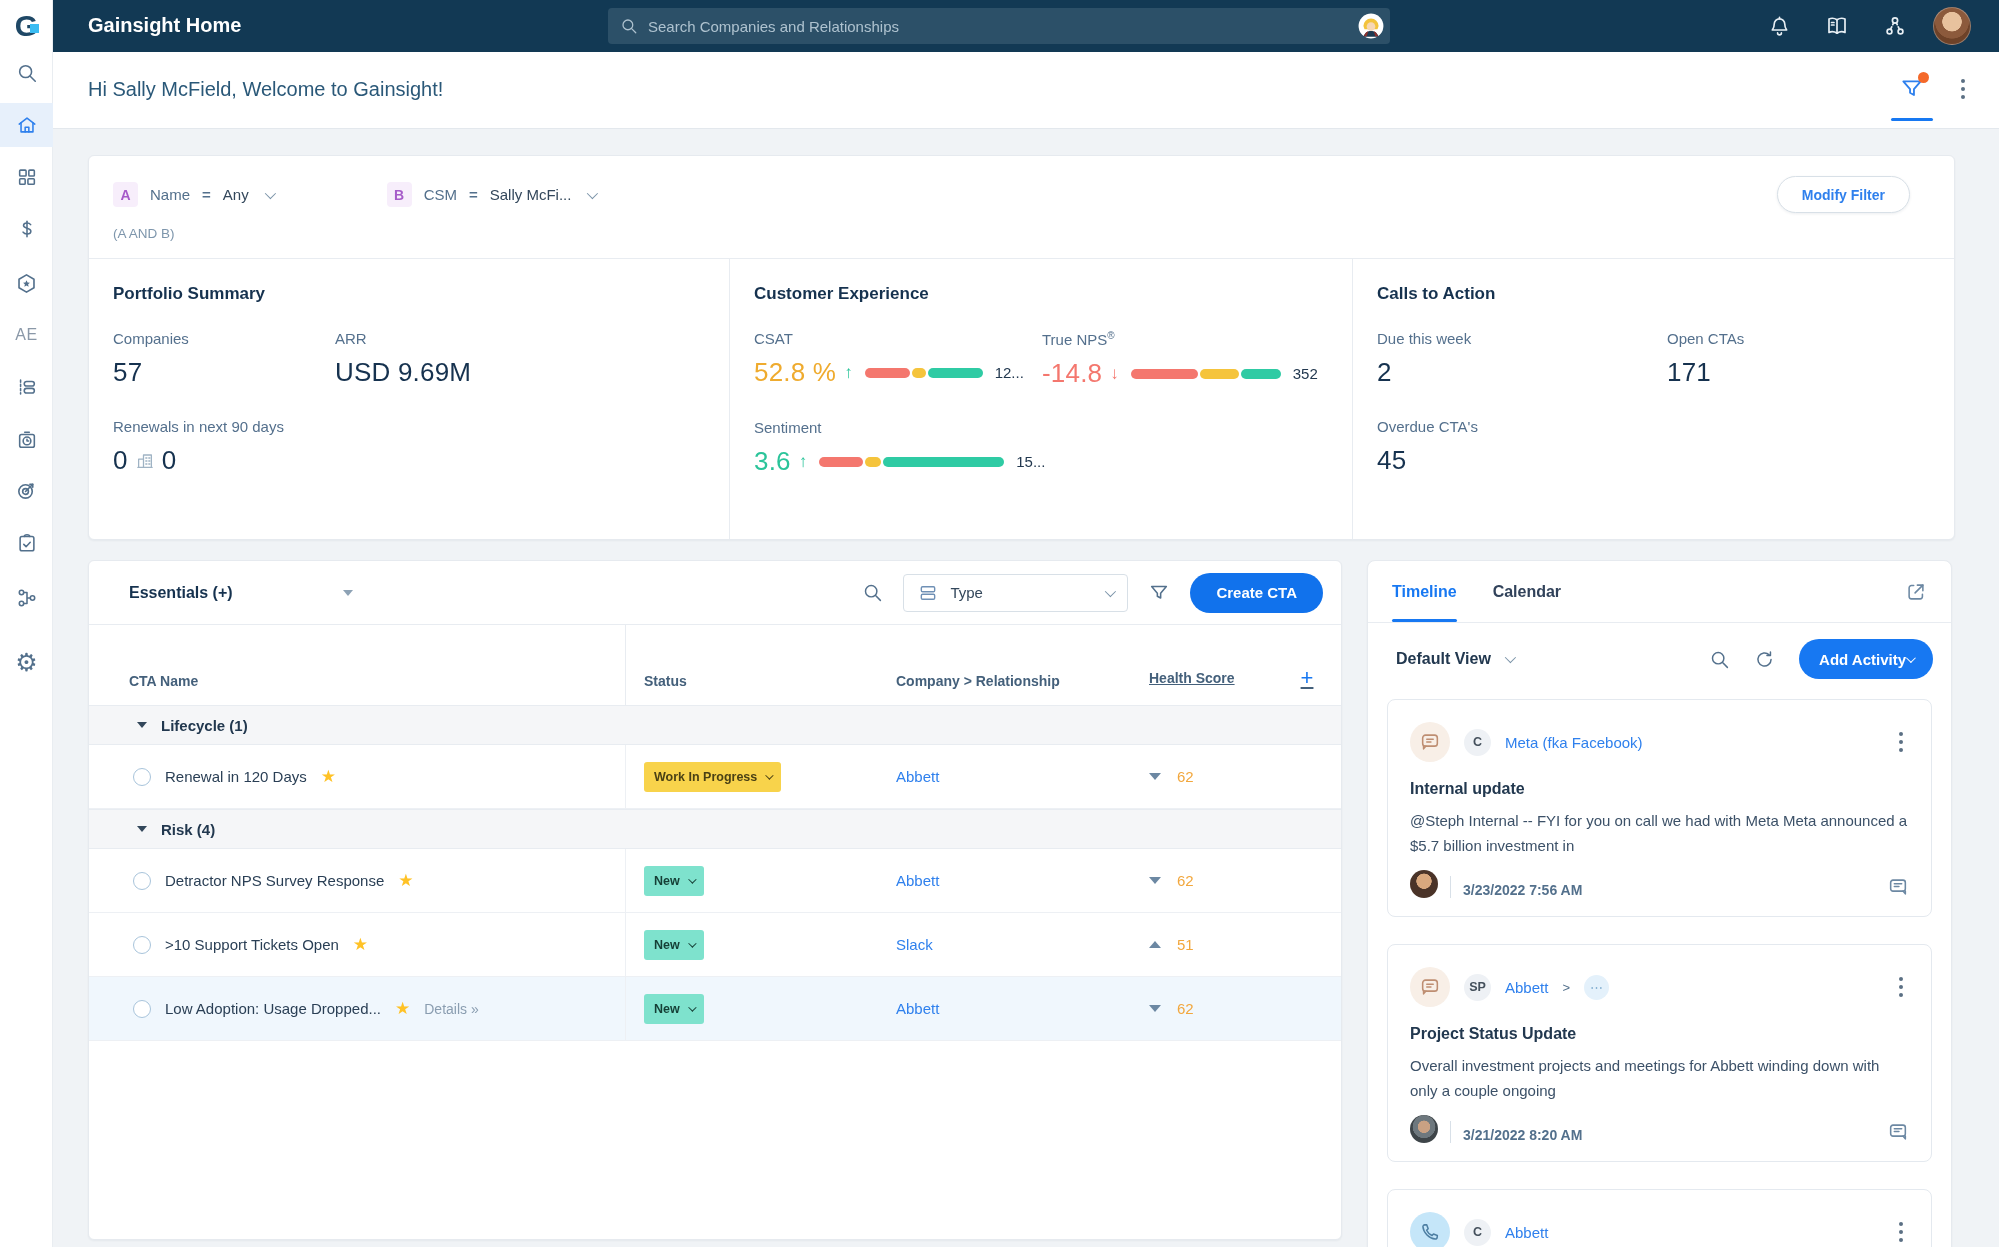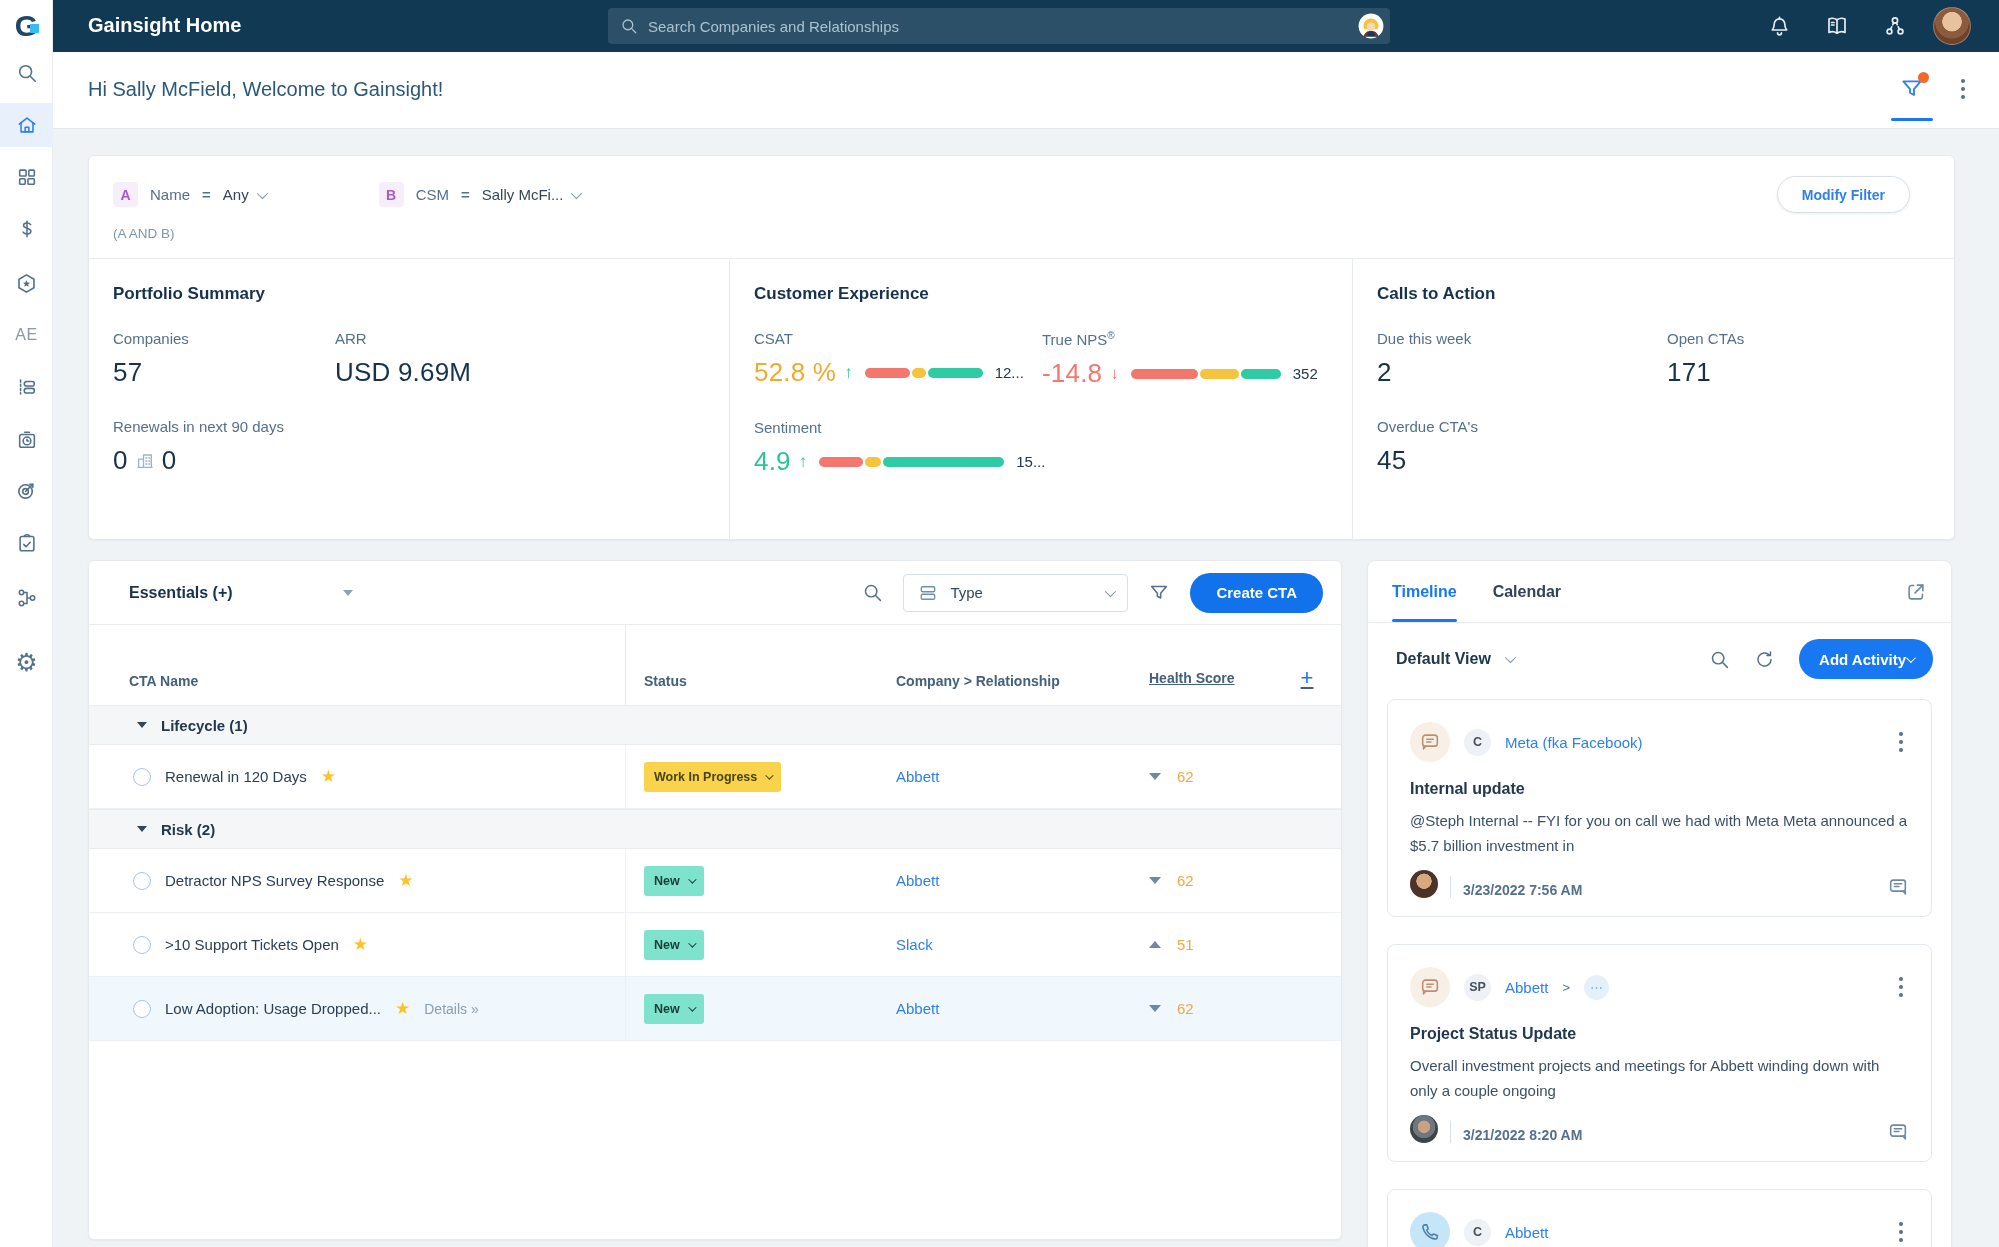"Any" .chip-val { gap: 8px -> 16px }
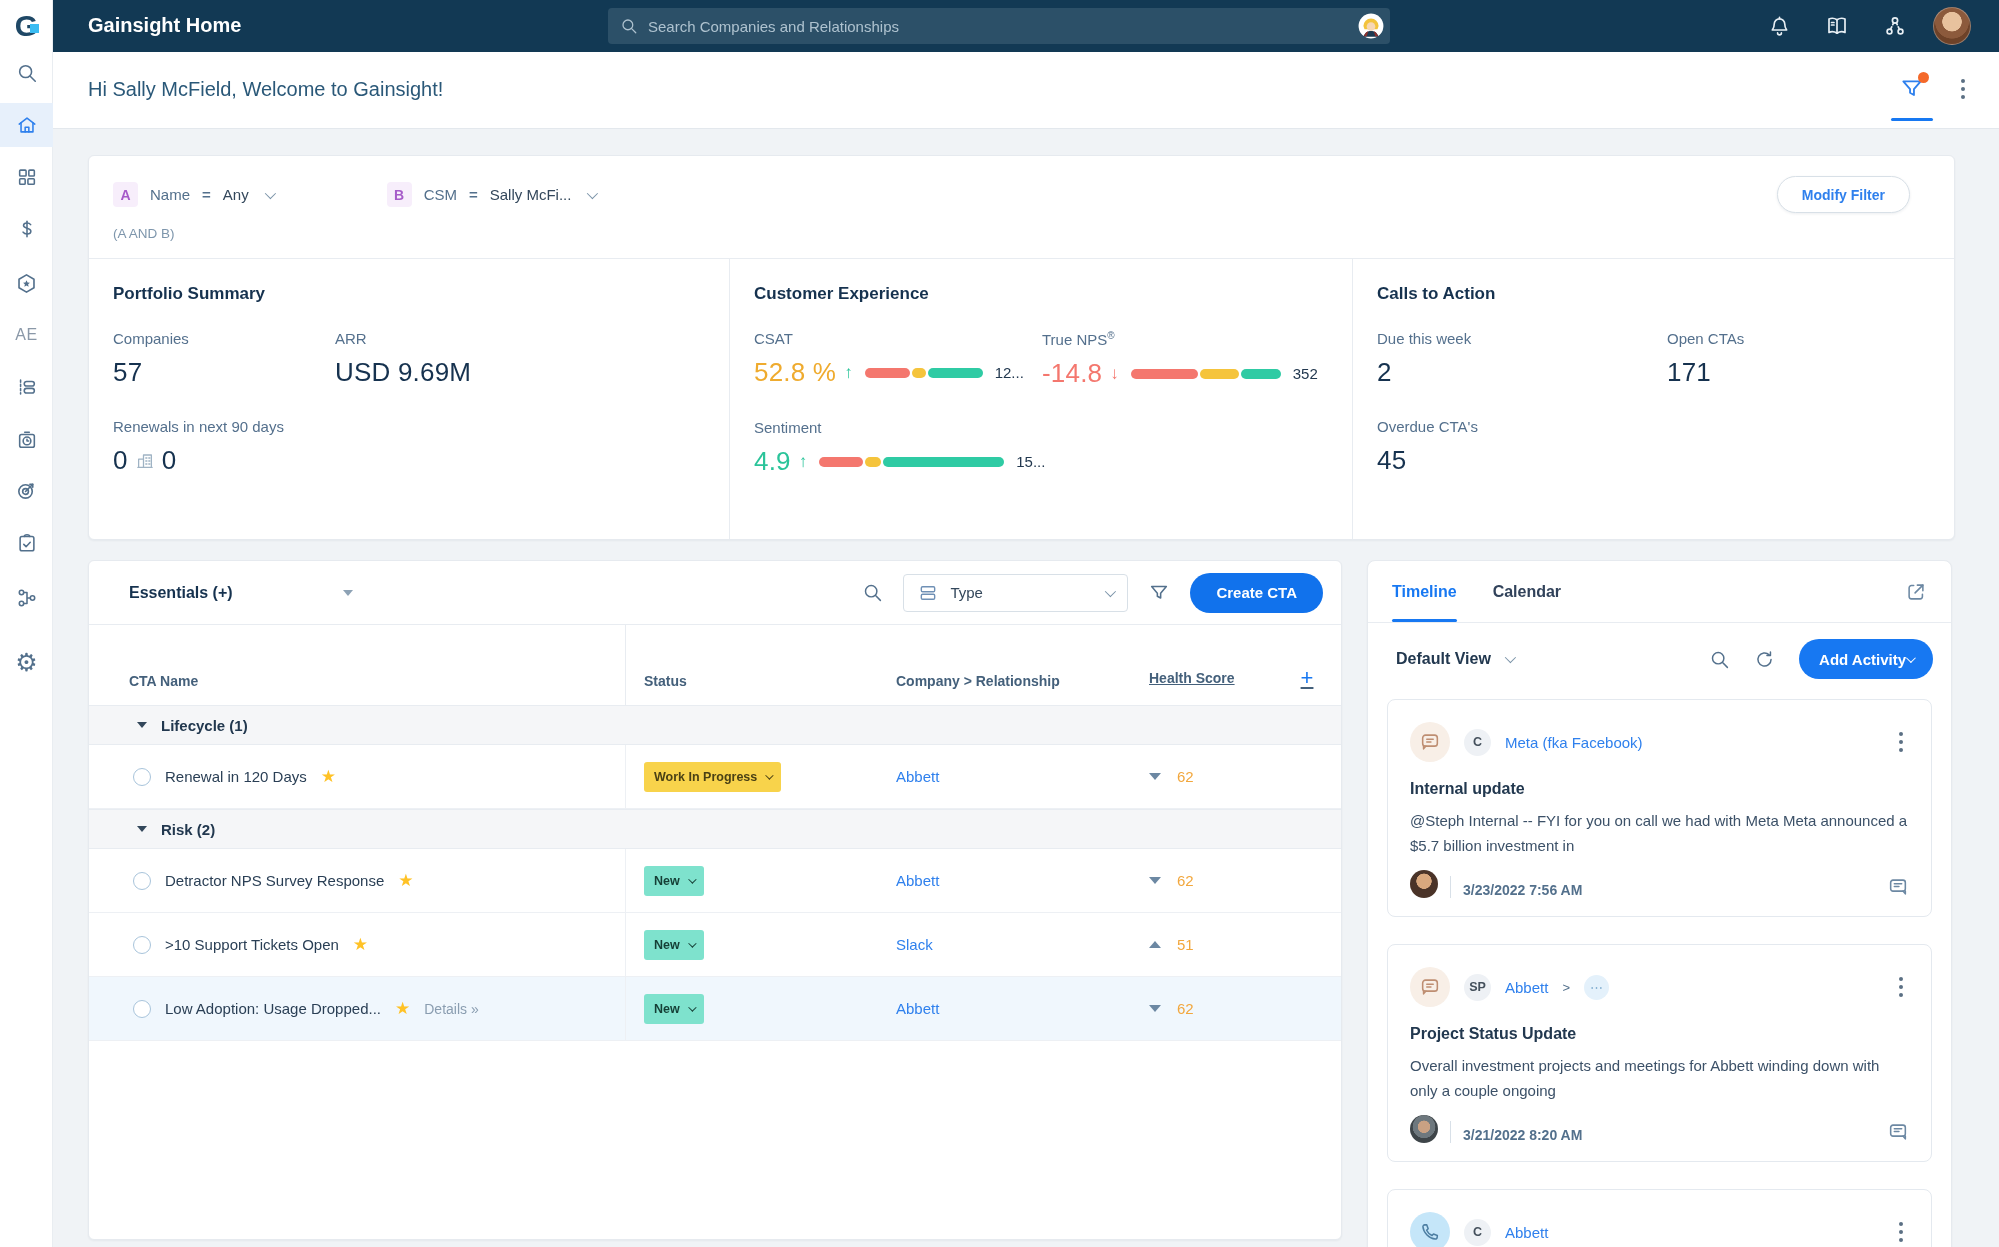"4.9" span.mx-big { text: 4.9 -> 3.6 }
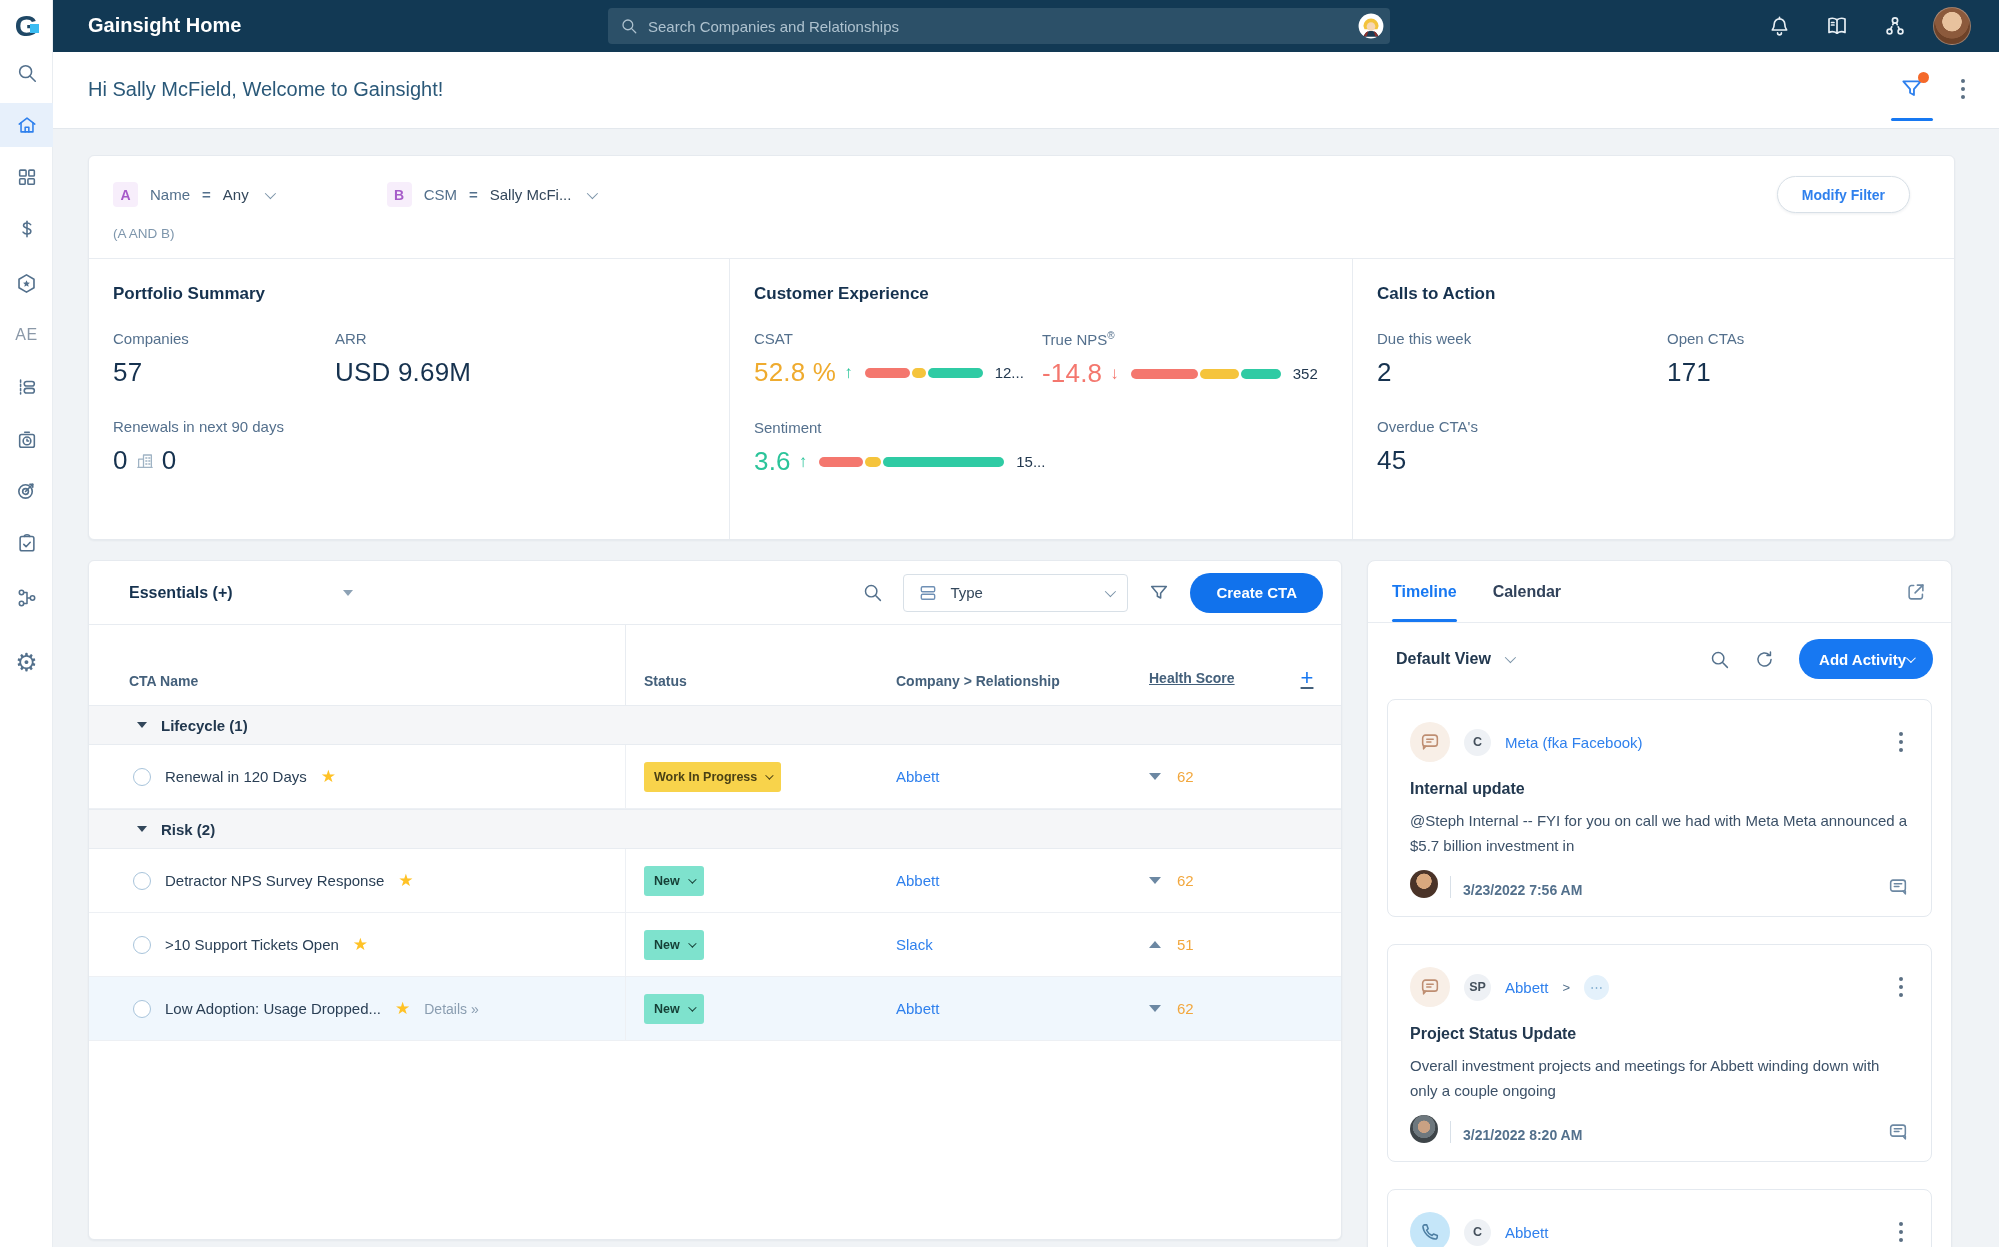"Risk (2)" span.grp-label { text: 2 -> 4 }
